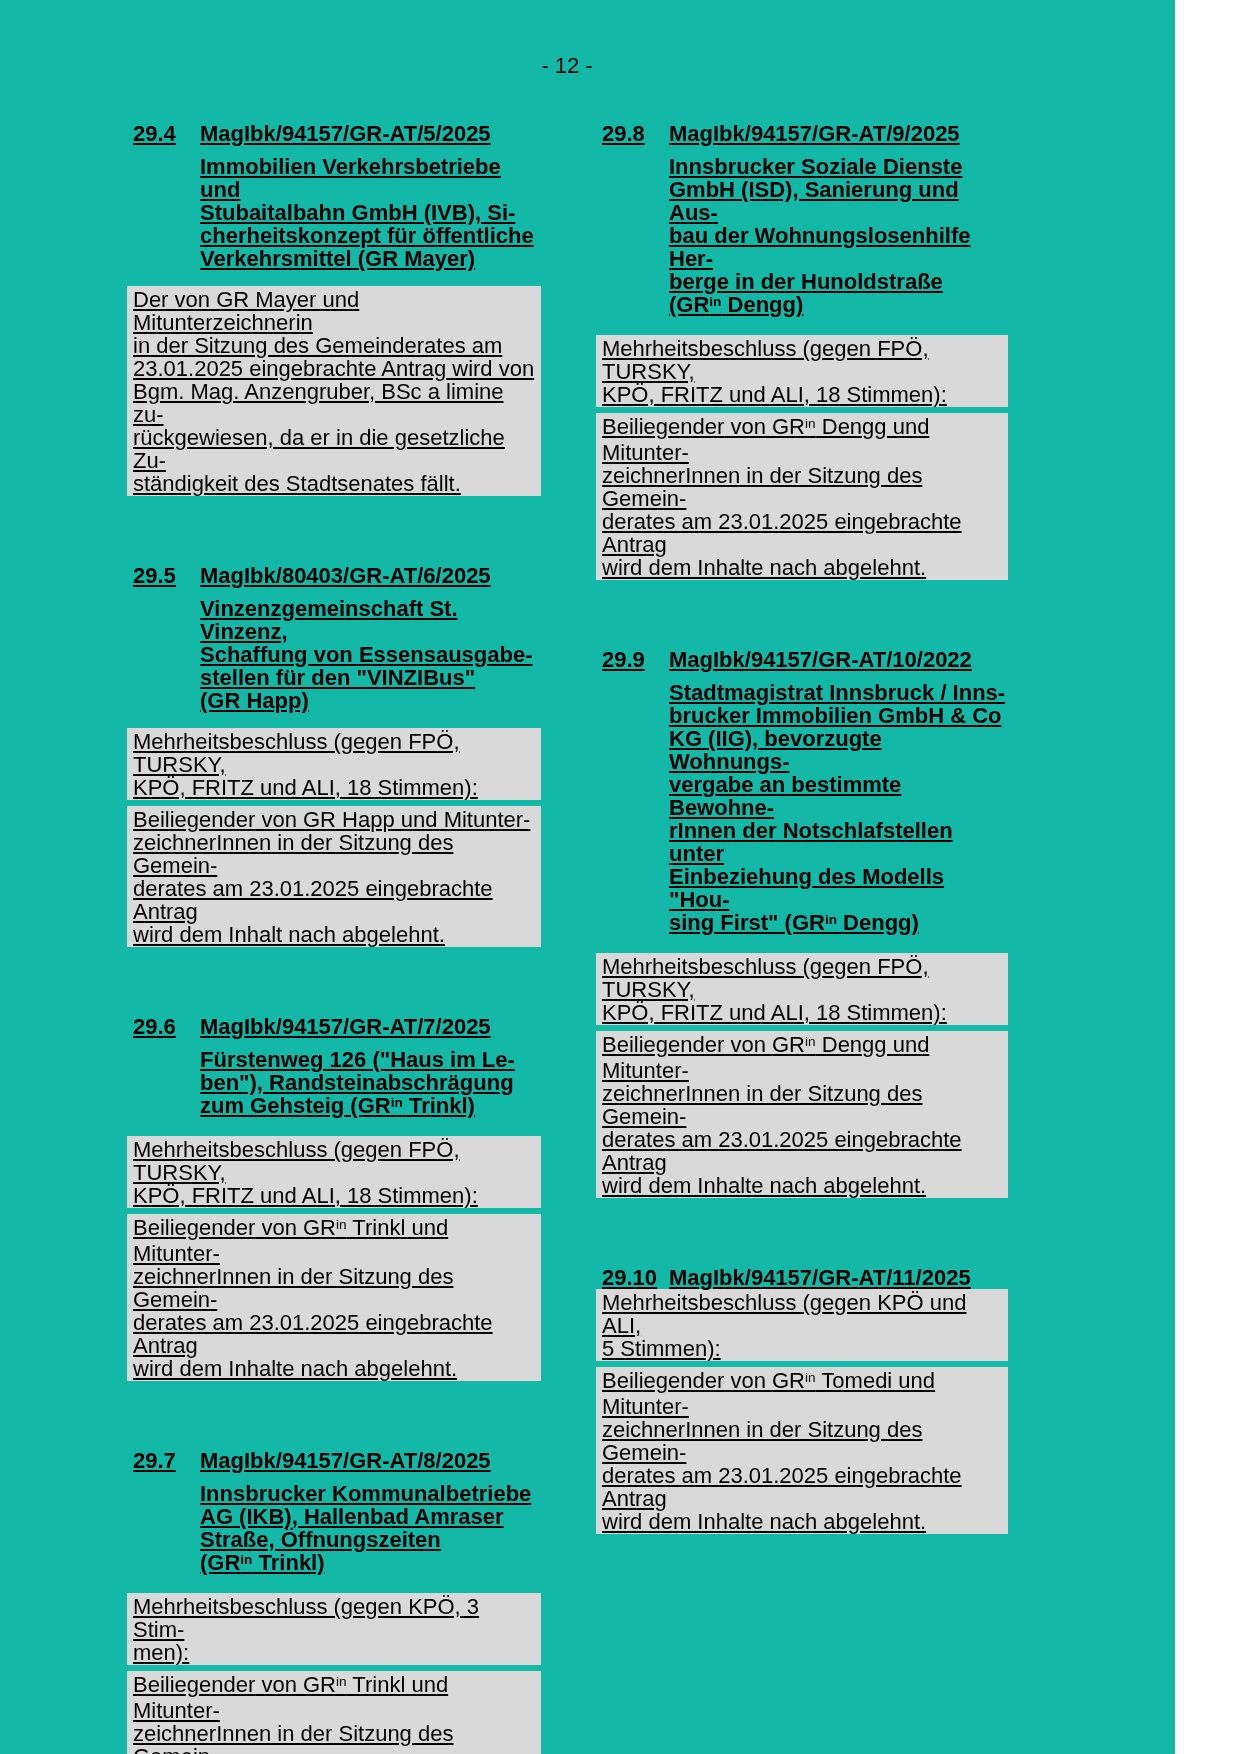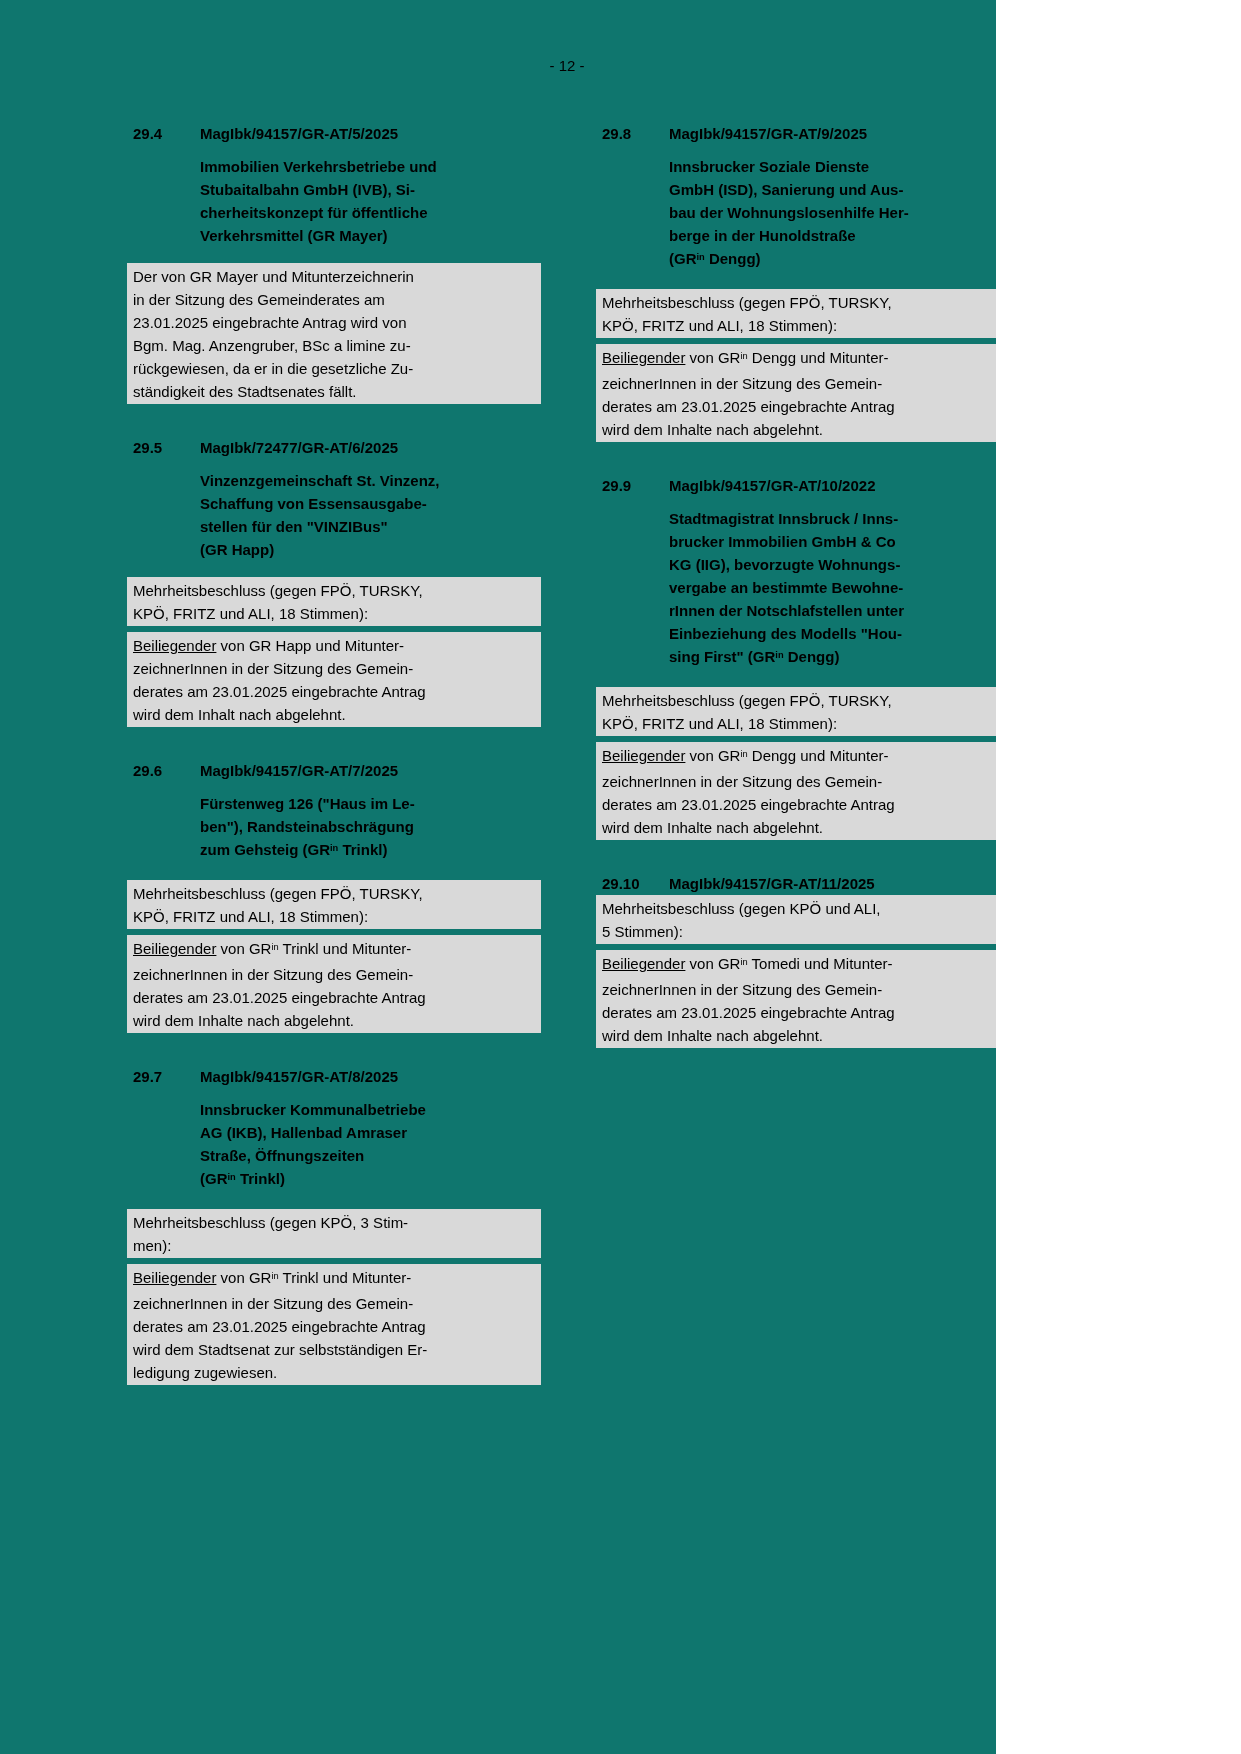"- 12 -" .page { background: #0f766e -> #14b8a6; font-size: 15px -> 22px; width: 996px -> 1175px }
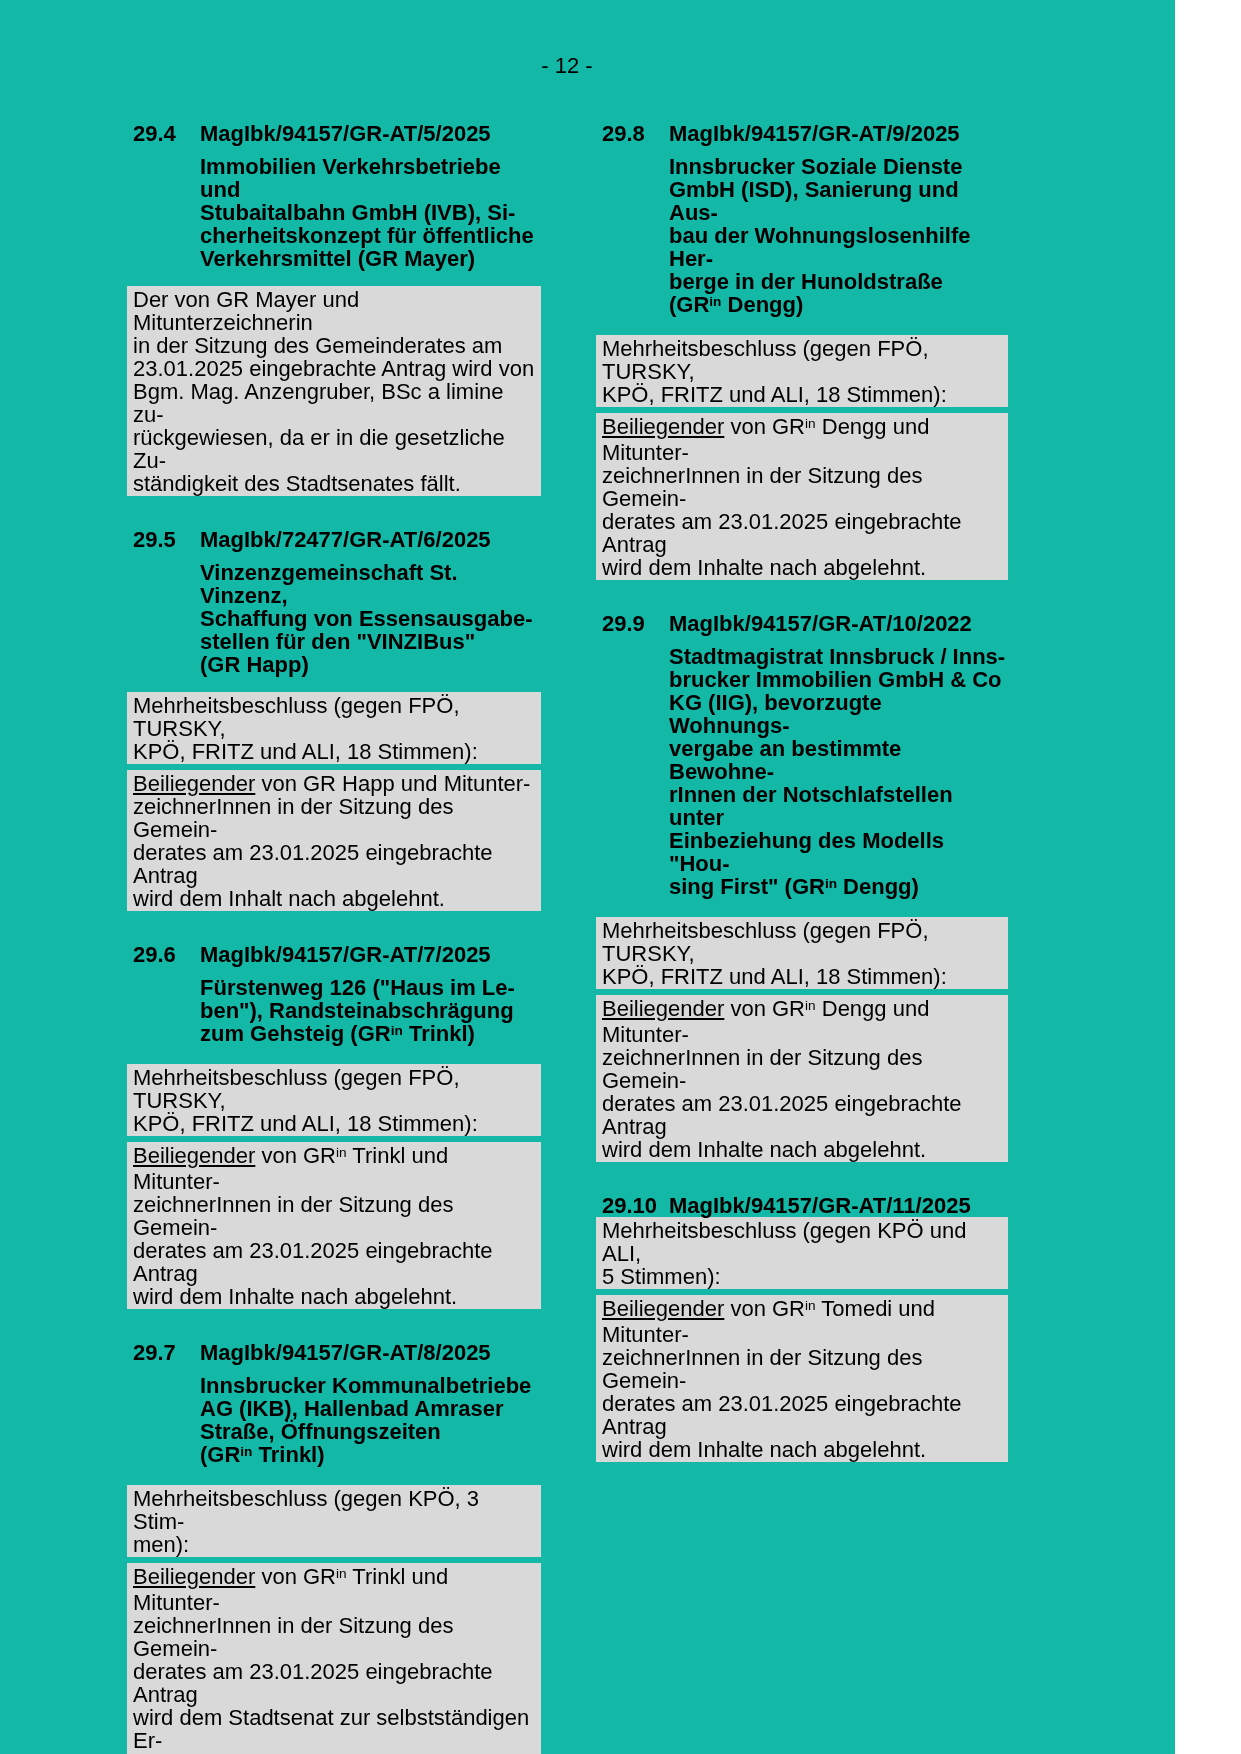"29.4" .item { margin-bottom: 32px -> 68px; text-decoration: none -> underline }
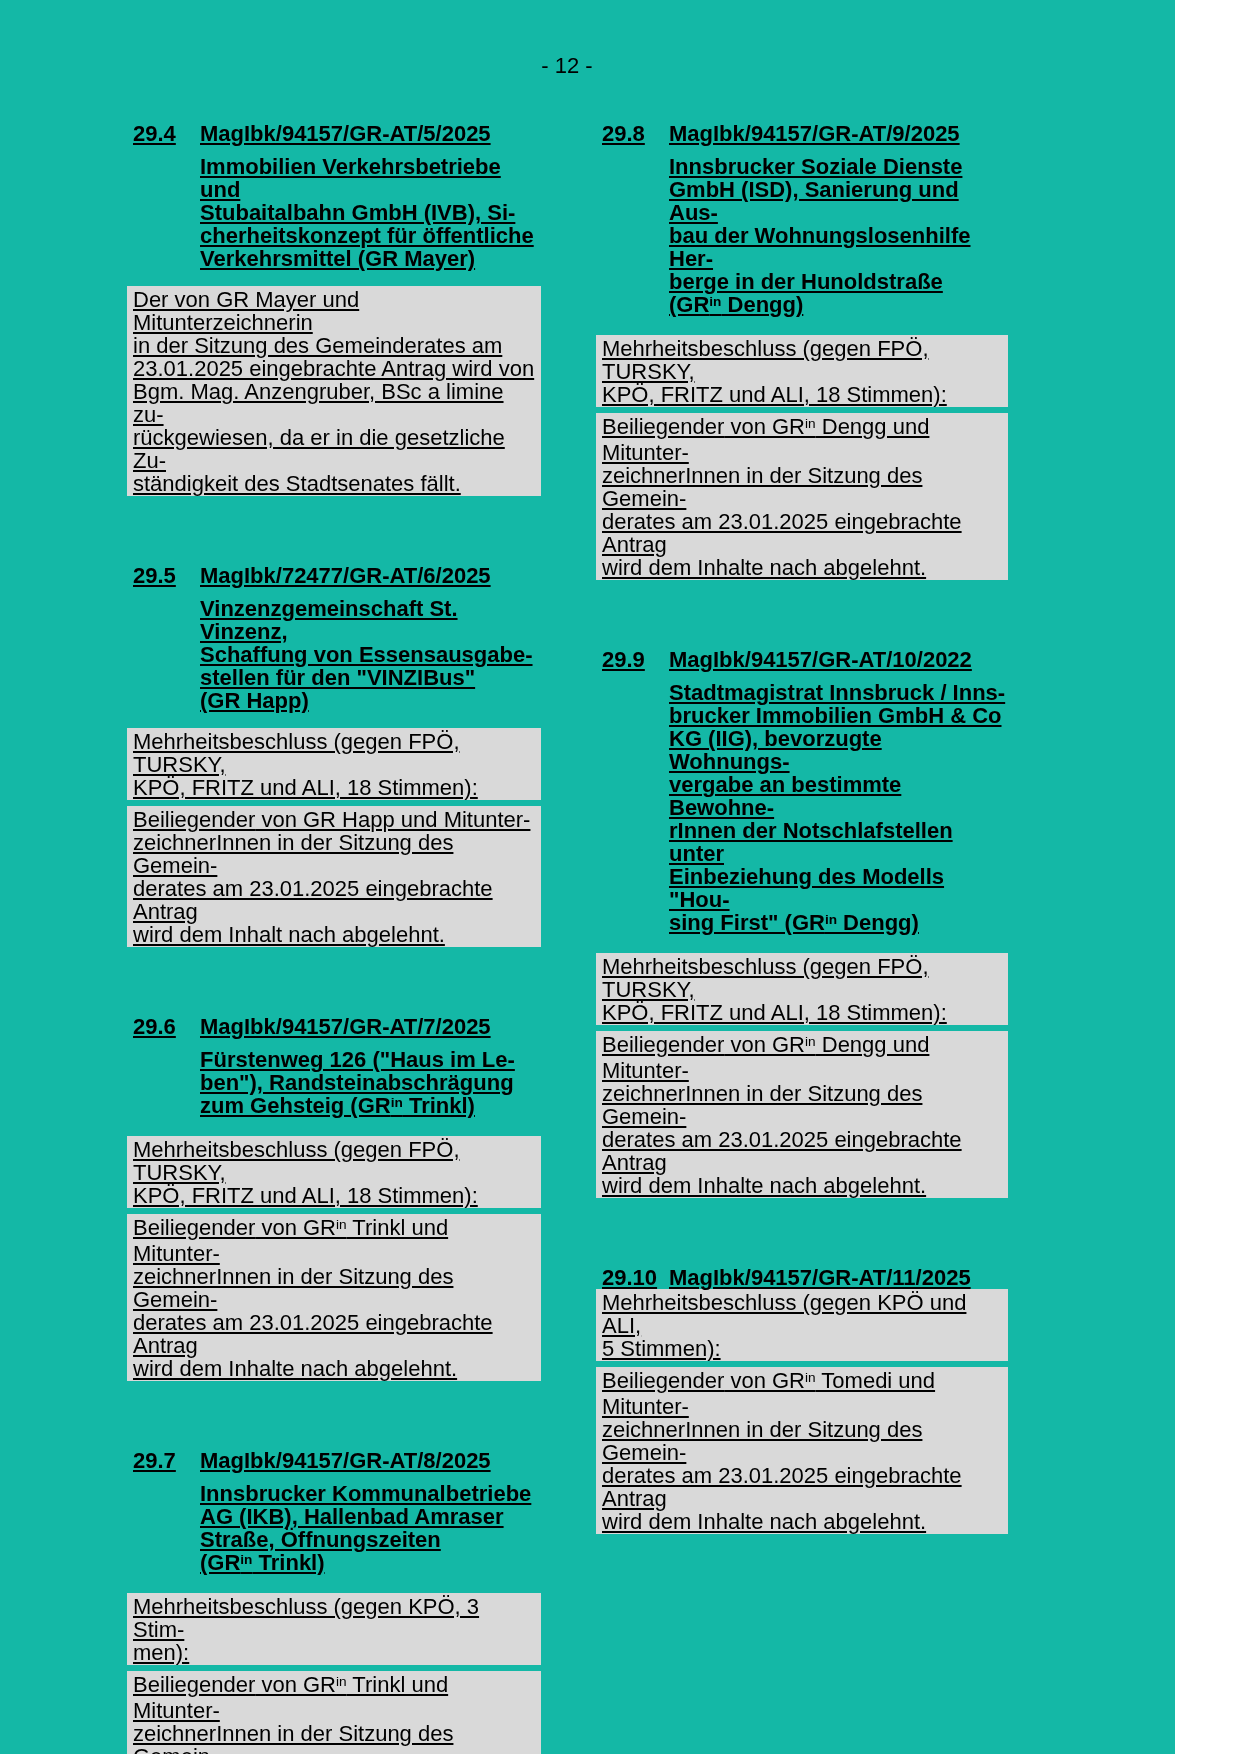"MagIbk/72477/GR-AT/6/2025" span.item-reference { text: MagIbk/72477/GR-AT/6/2025 -> MagIbk/80403/GR-AT/6/2025 }
